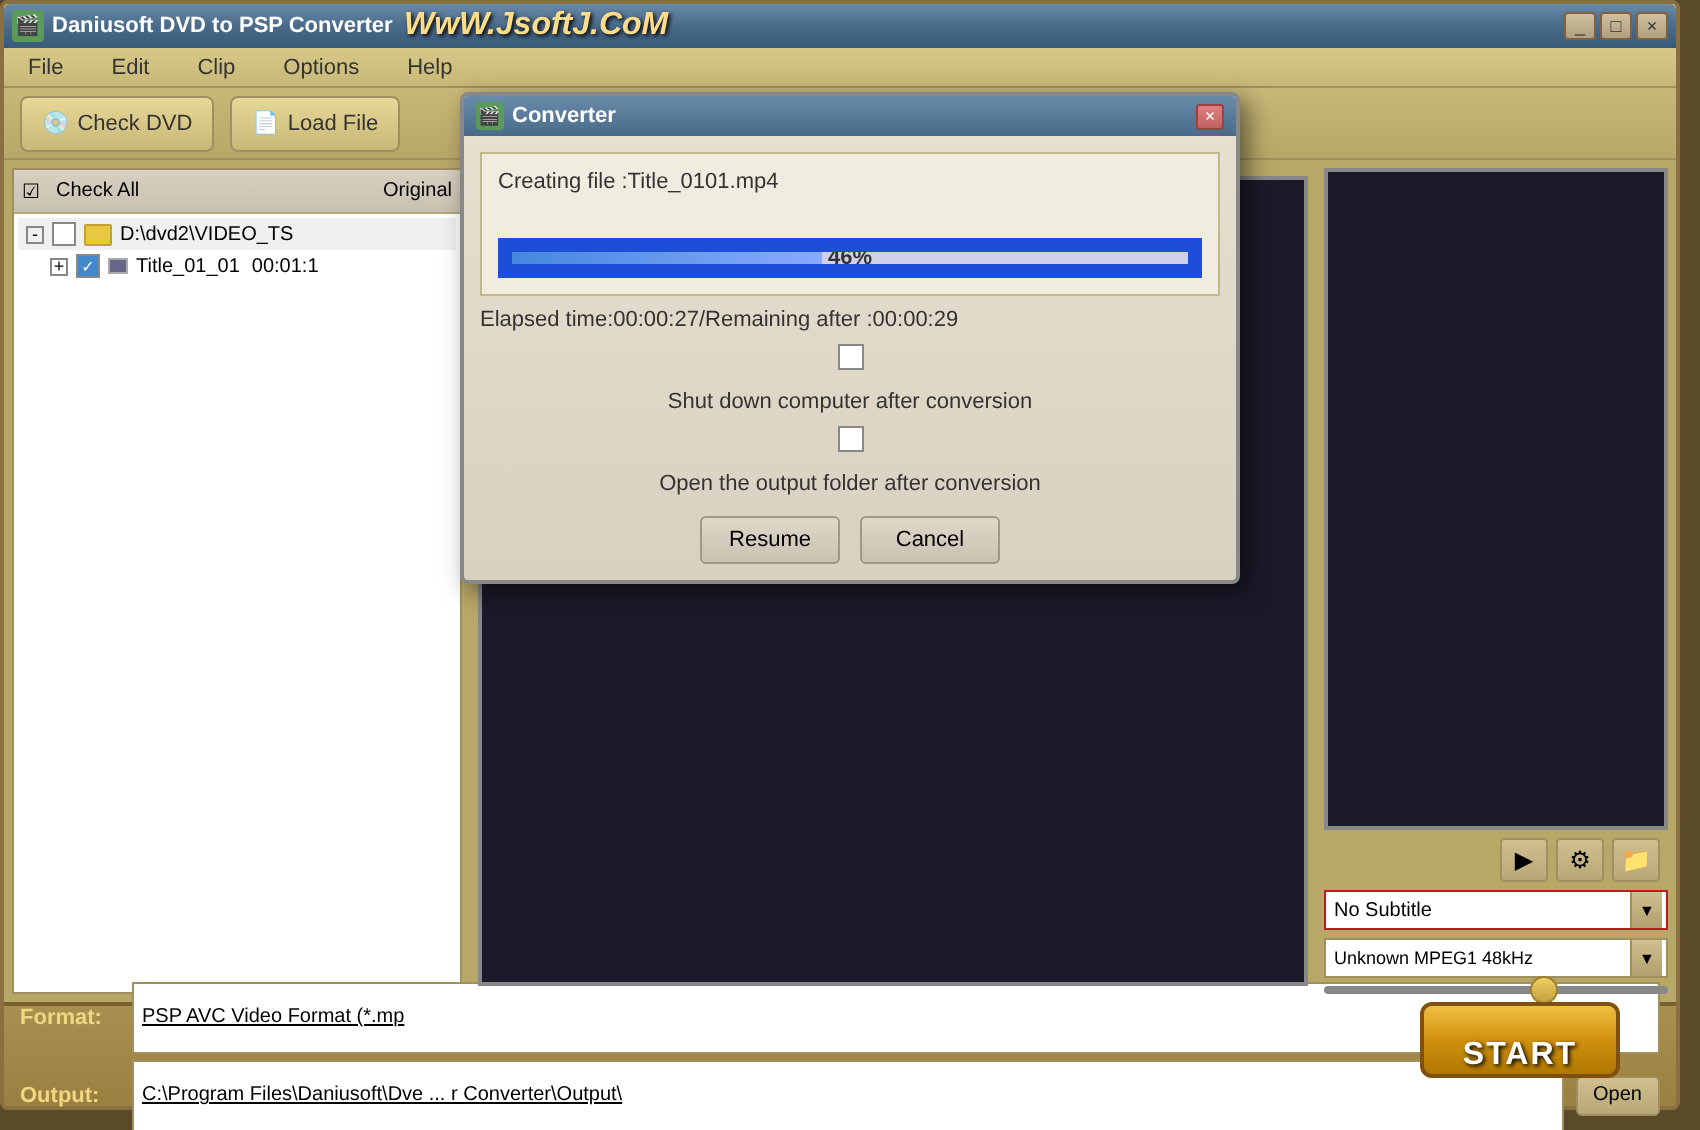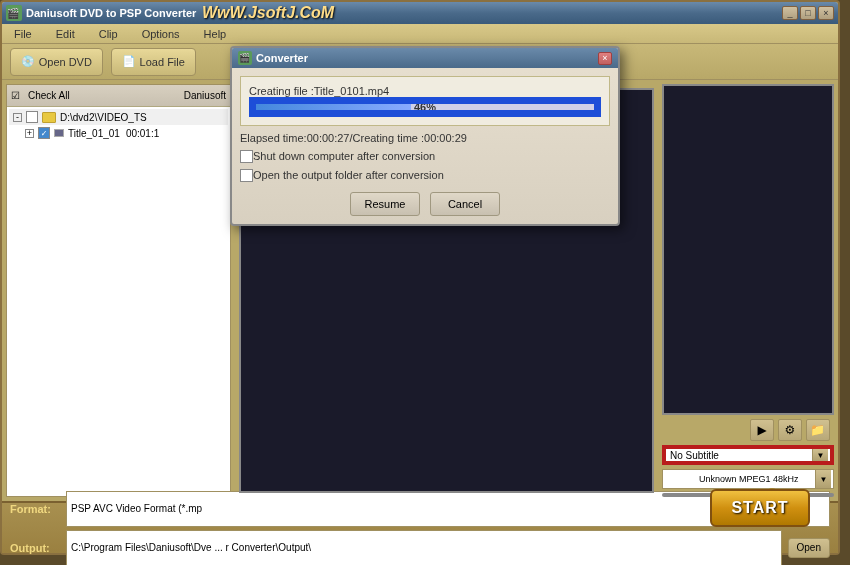"Open DVD" span { text: Open -> Check }
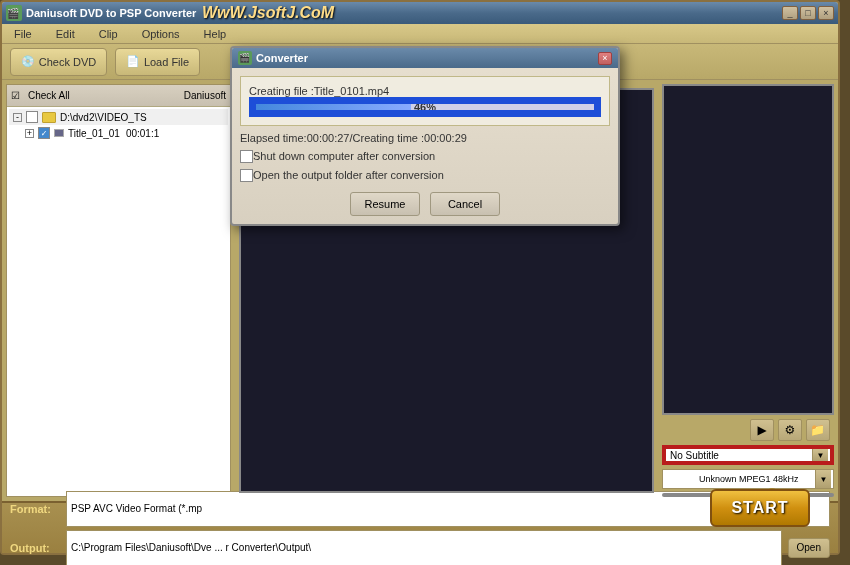"Daniusoft" span { text: Daniusoft -> Original }
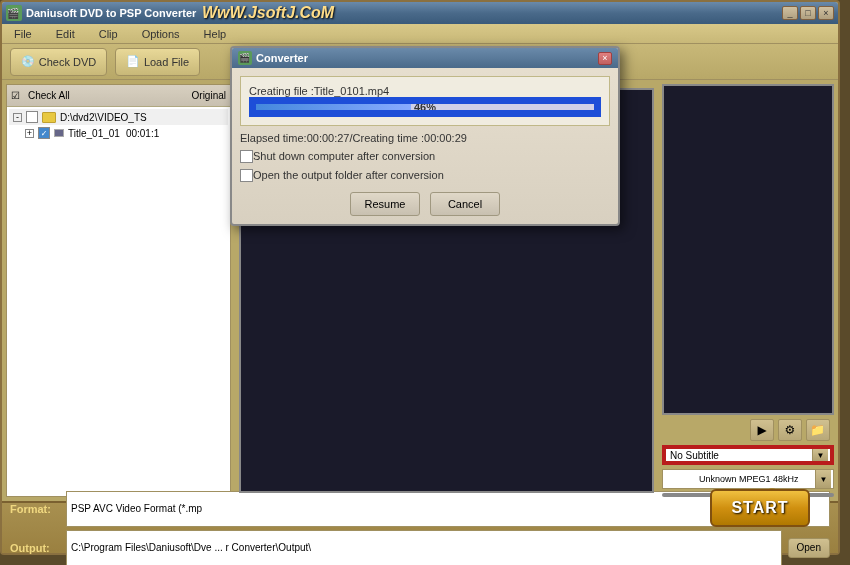"Creating file :Title_0101.mp4" .creating-file-text { margin-bottom: 0 -> 22px }
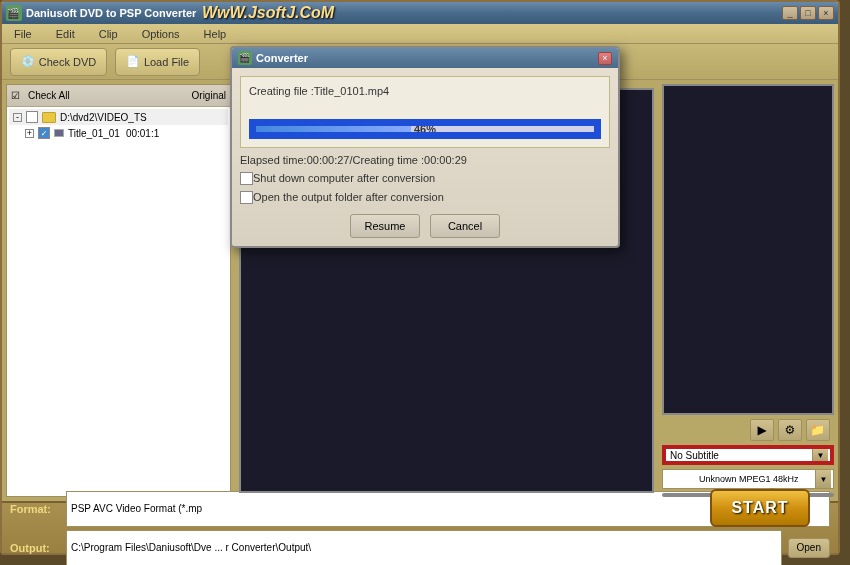"Elapsed time:00:00:27/Creating time" div.time-info { text: time:00:00:27/Creating time -> time:00:00:27/Remaining after }
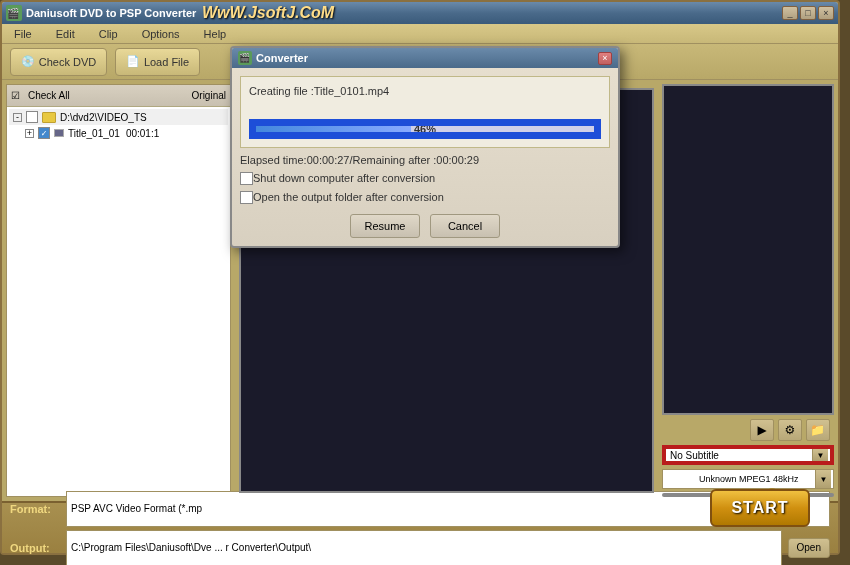"Shut down computer after conversion" .checkbox-row { align-items: none -> center; flex-direction: none -> column; gap: 0 -> 10px }
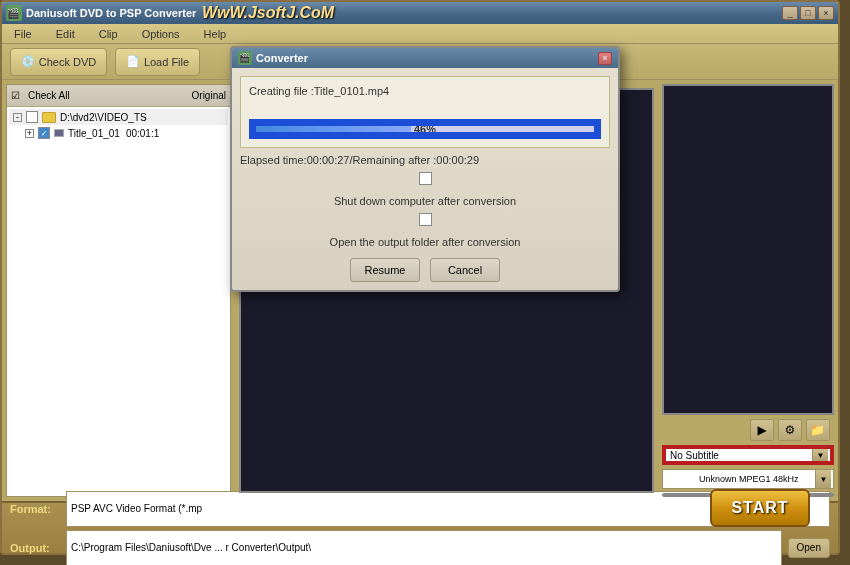"No Subtitle" div.settings-select { border: 4px solid #b91c1c -> 1px solid #b91c1c }
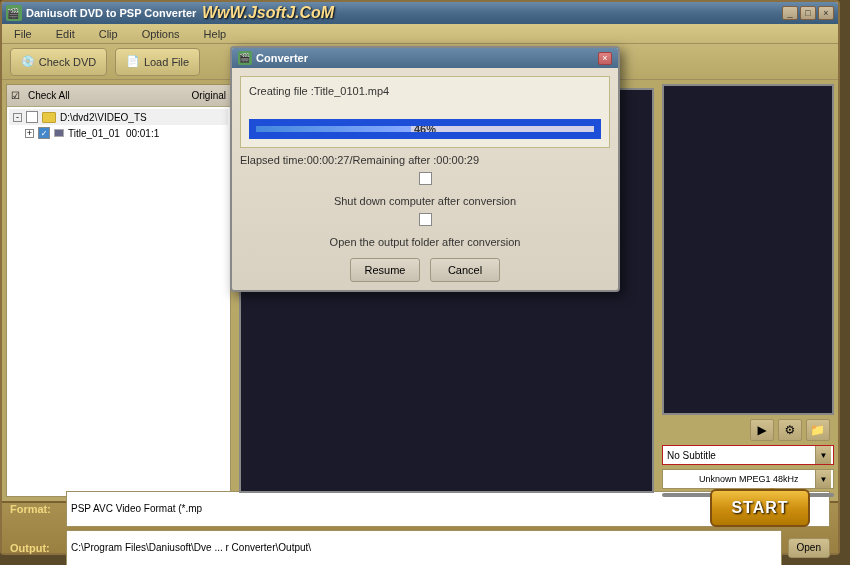"Unknown MPEG1 48kHz" span { margin-left: 32px -> none }
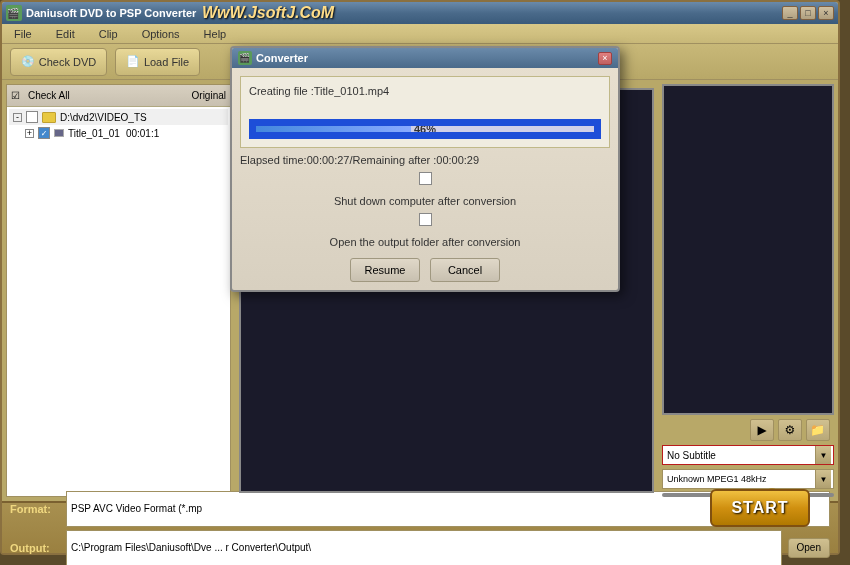"PSP AVC Video Format (*.mp" .bottom-value { text-decoration: none -> underline }
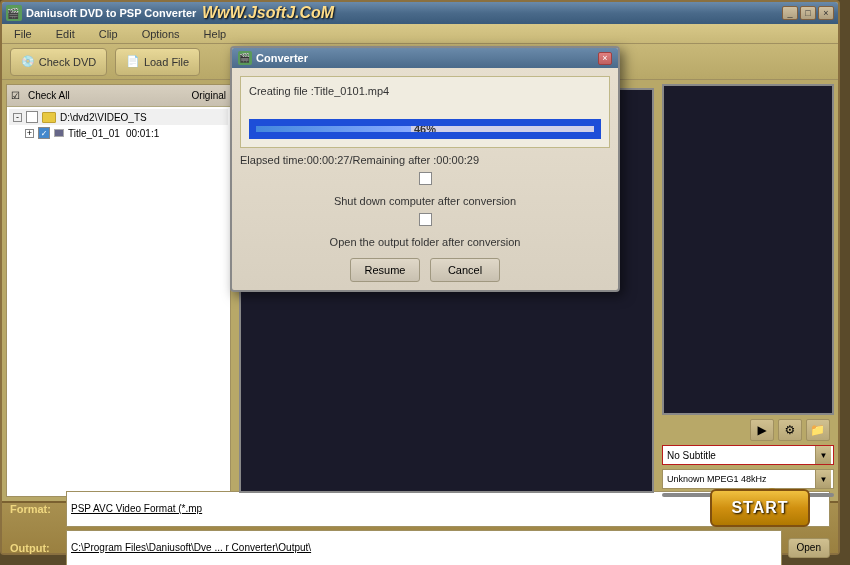"START" .start-btn { align-items: center -> flex-end; bottom: 26px -> 14px }
